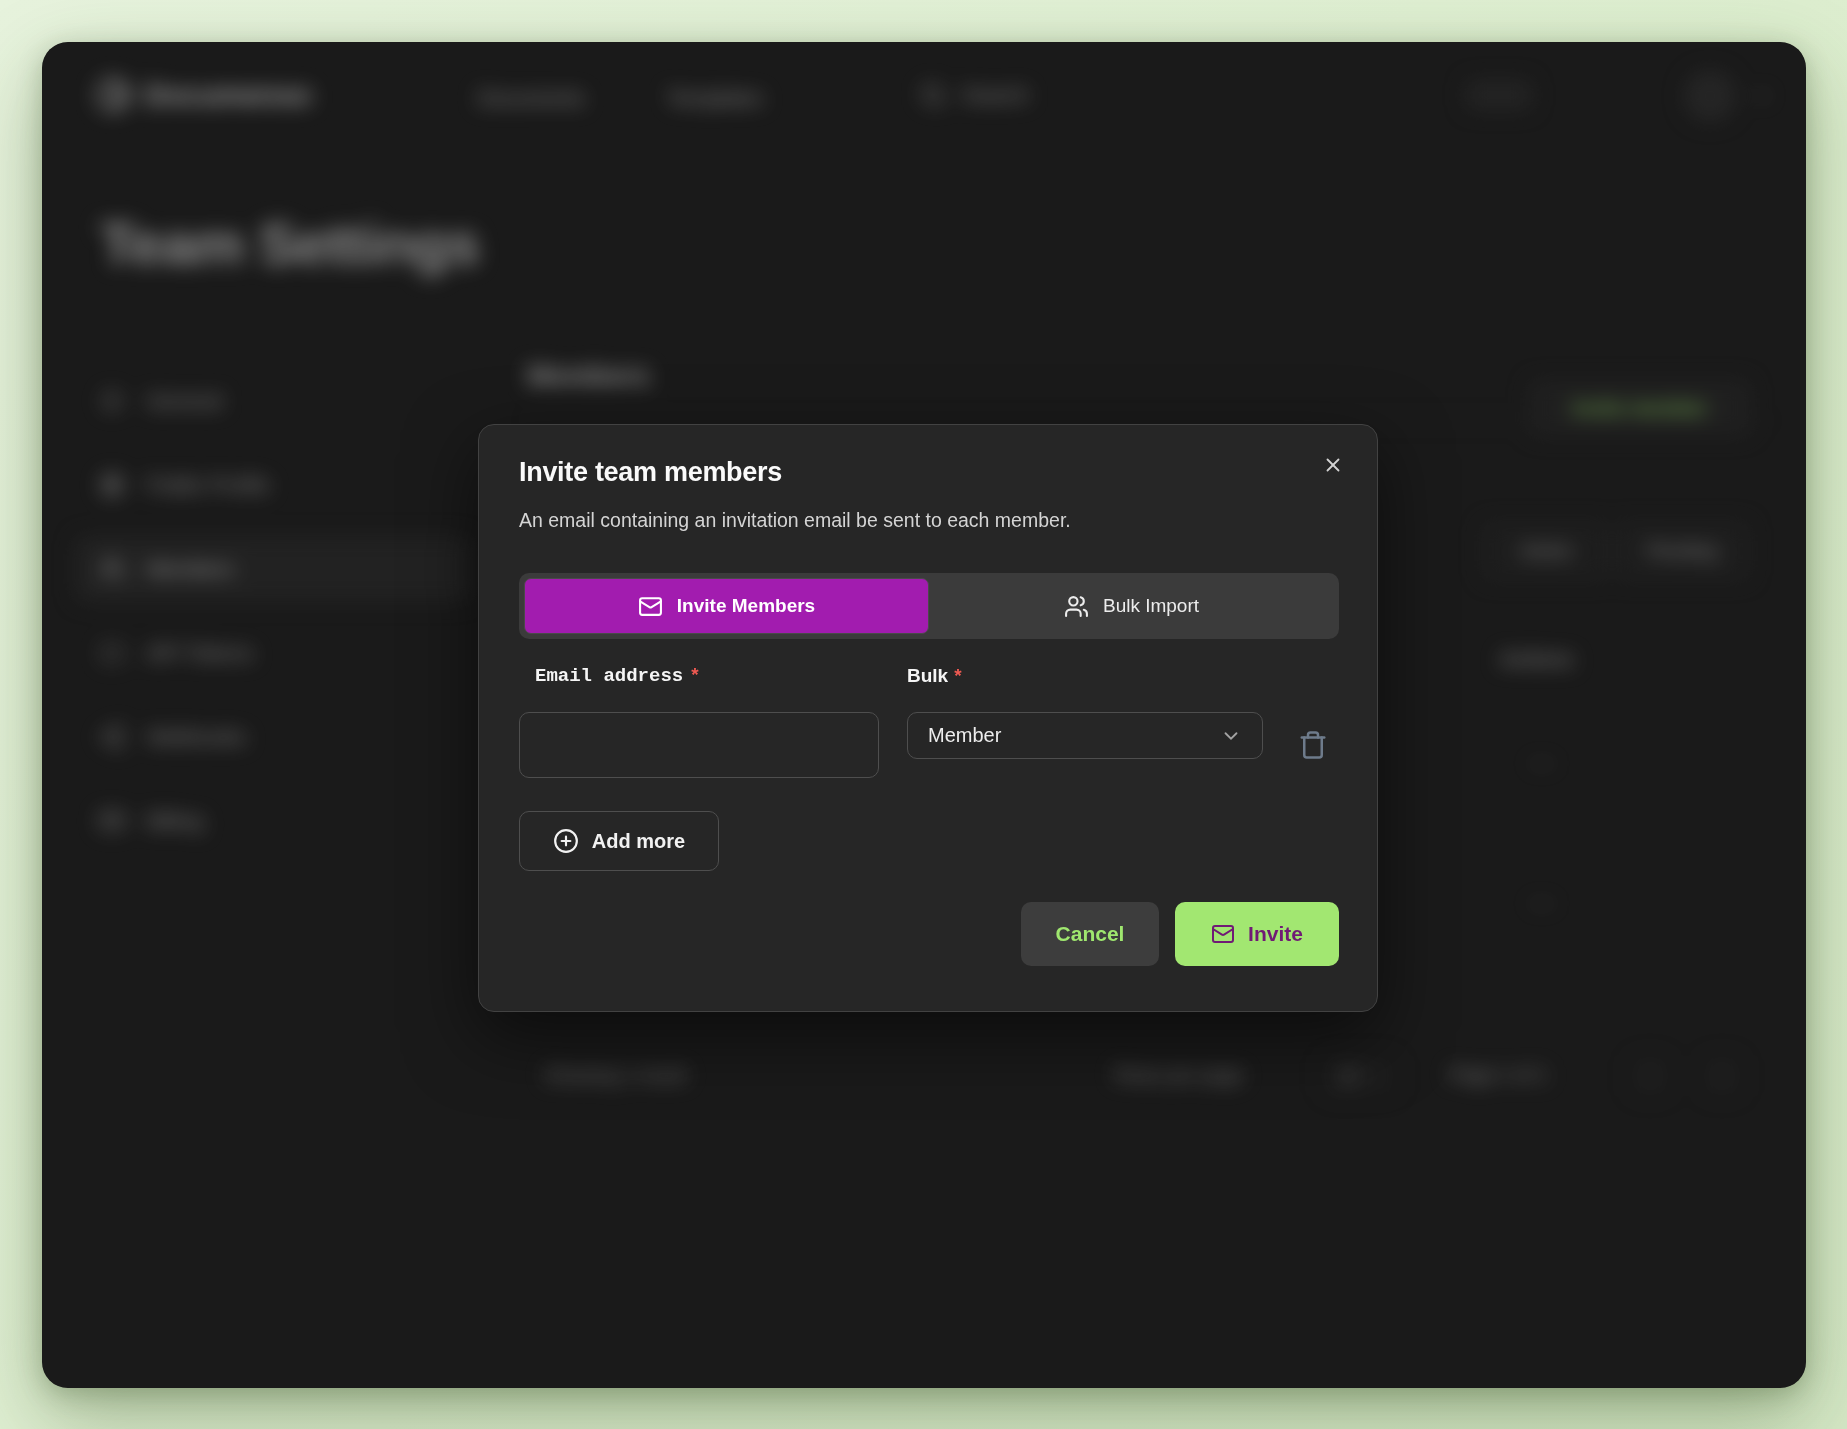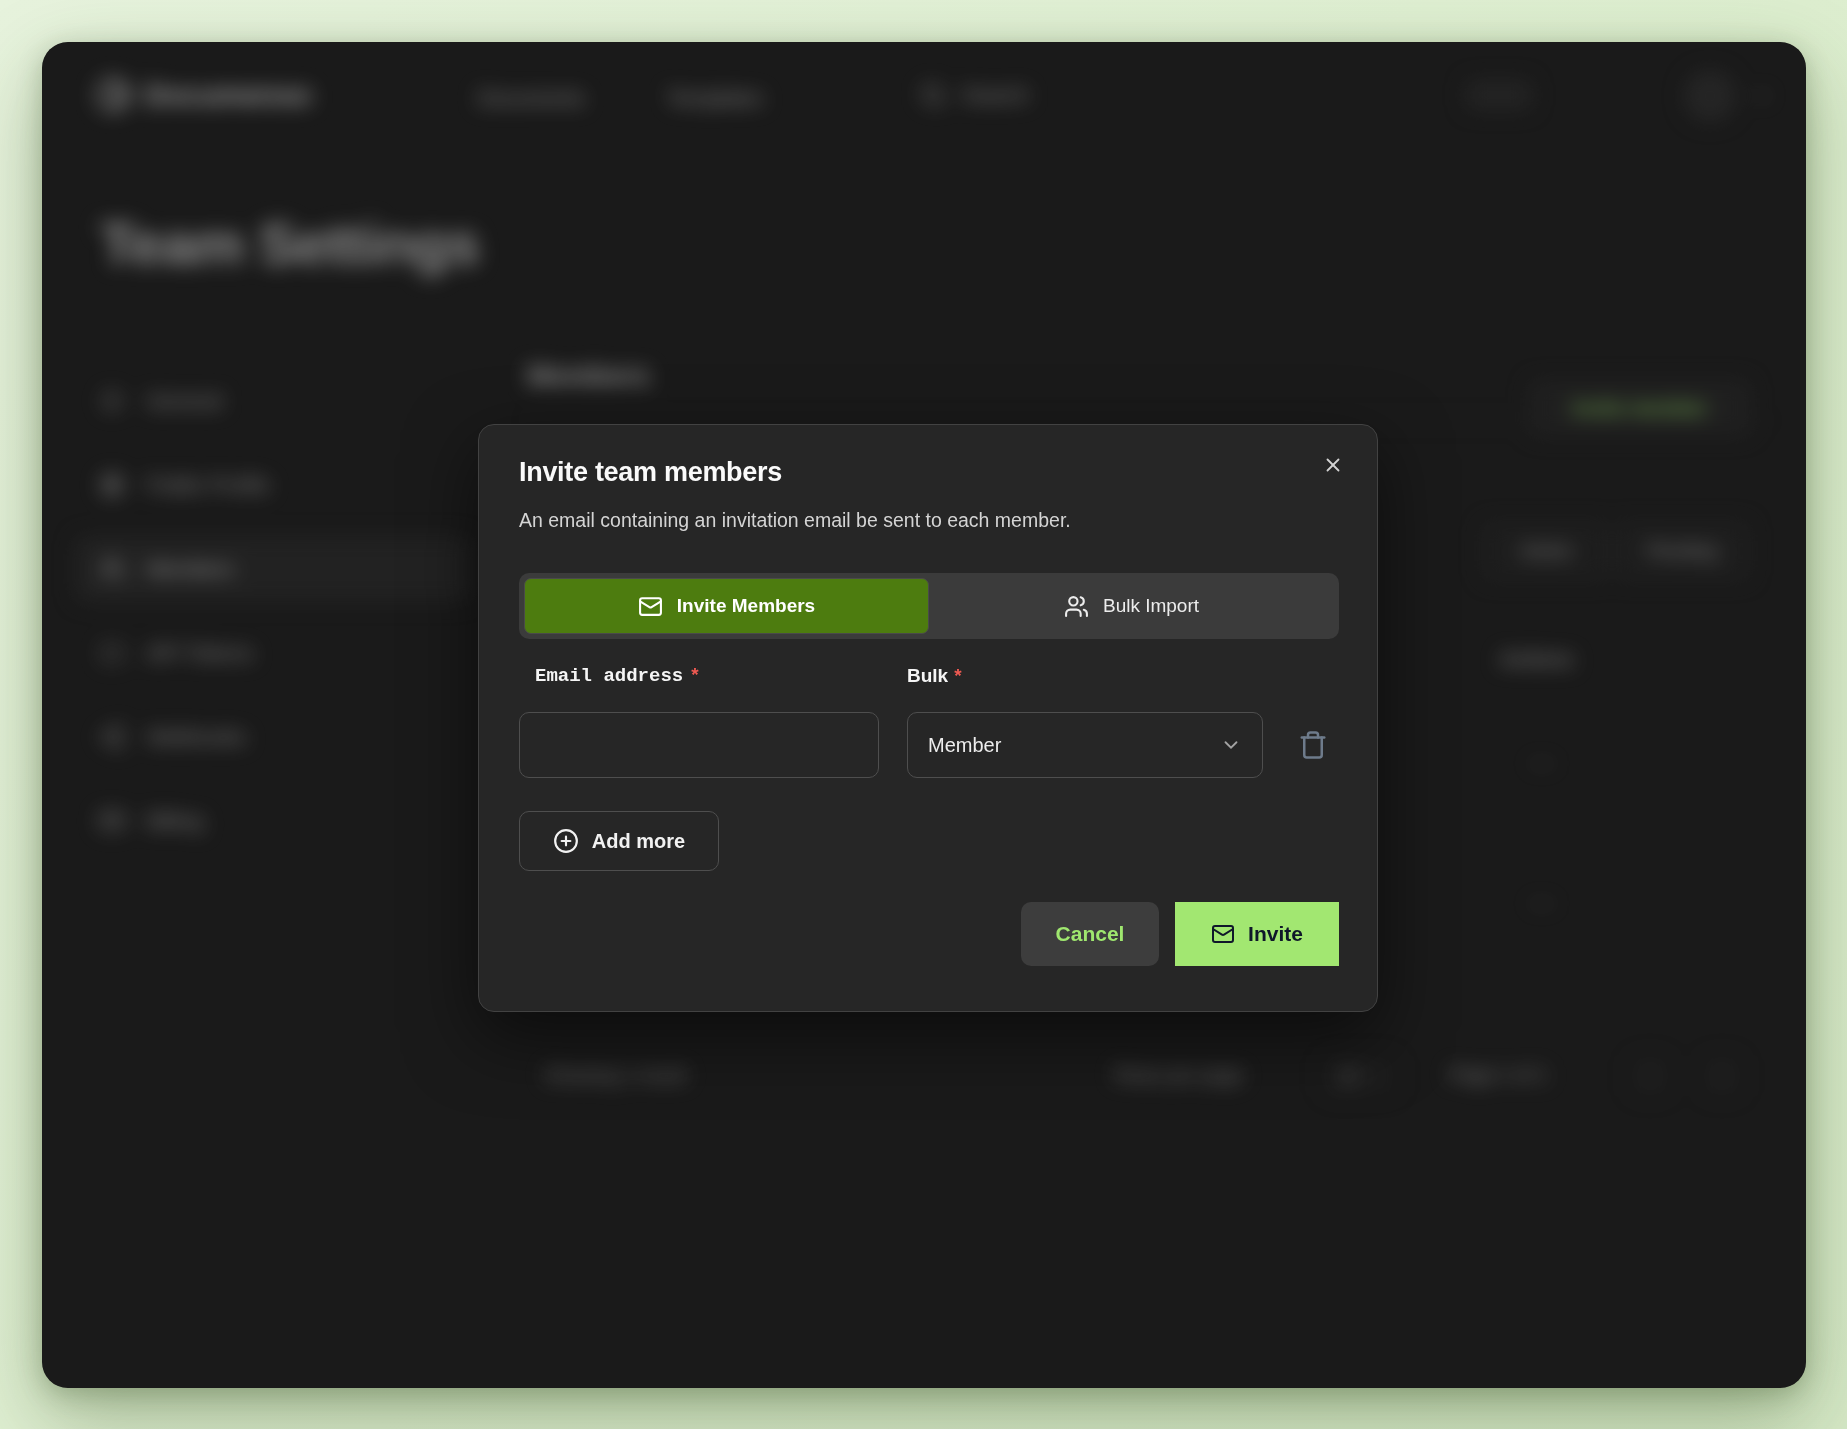"Invite Members" .tab.active { background: #4d7c0f -> #a21caf }
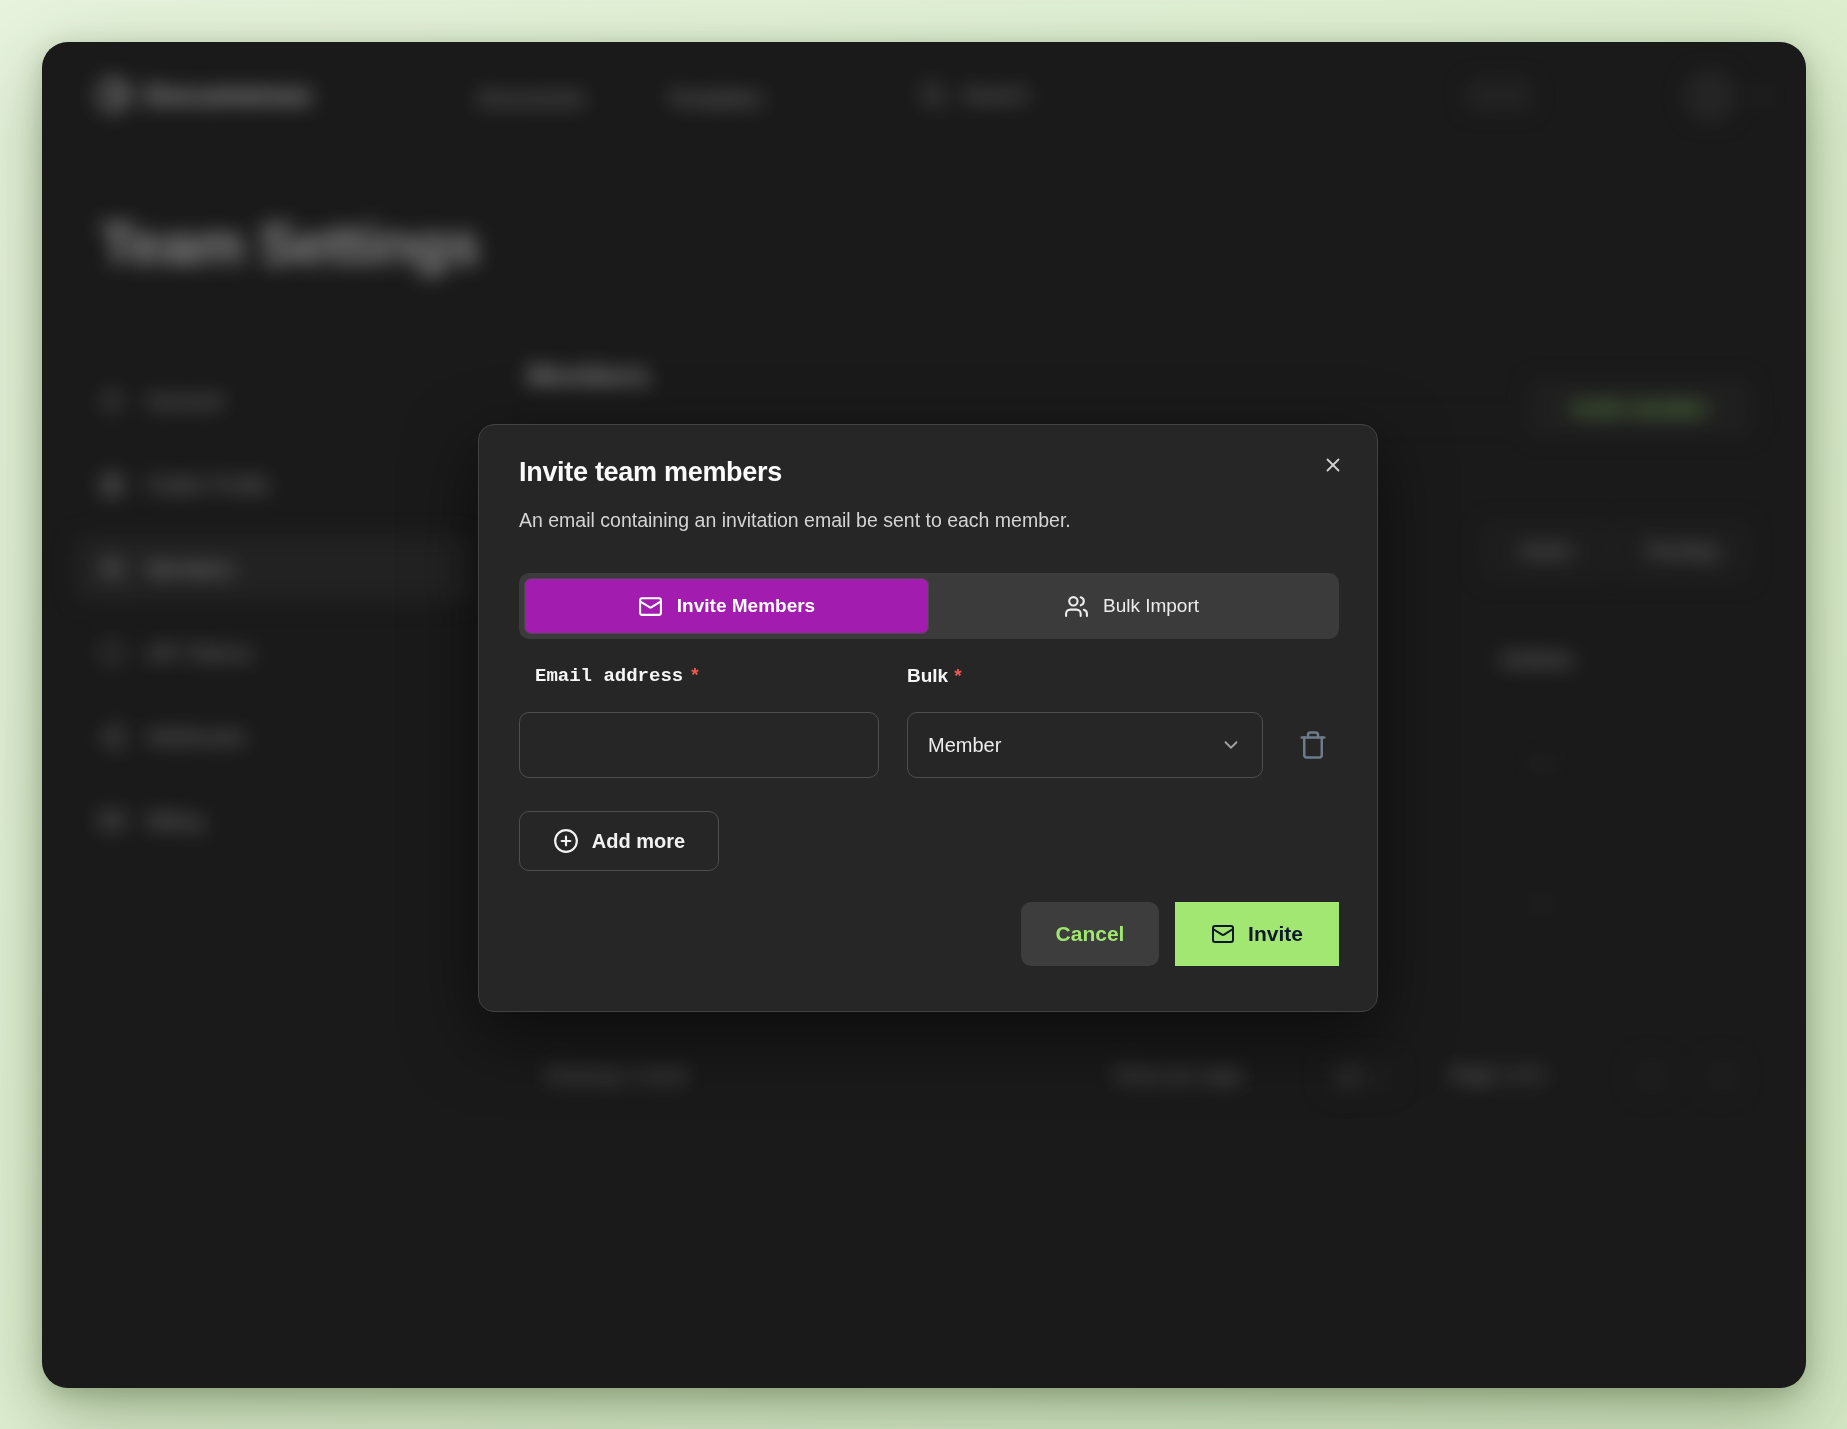"Member" .role-select { height: 66px -> 47px }
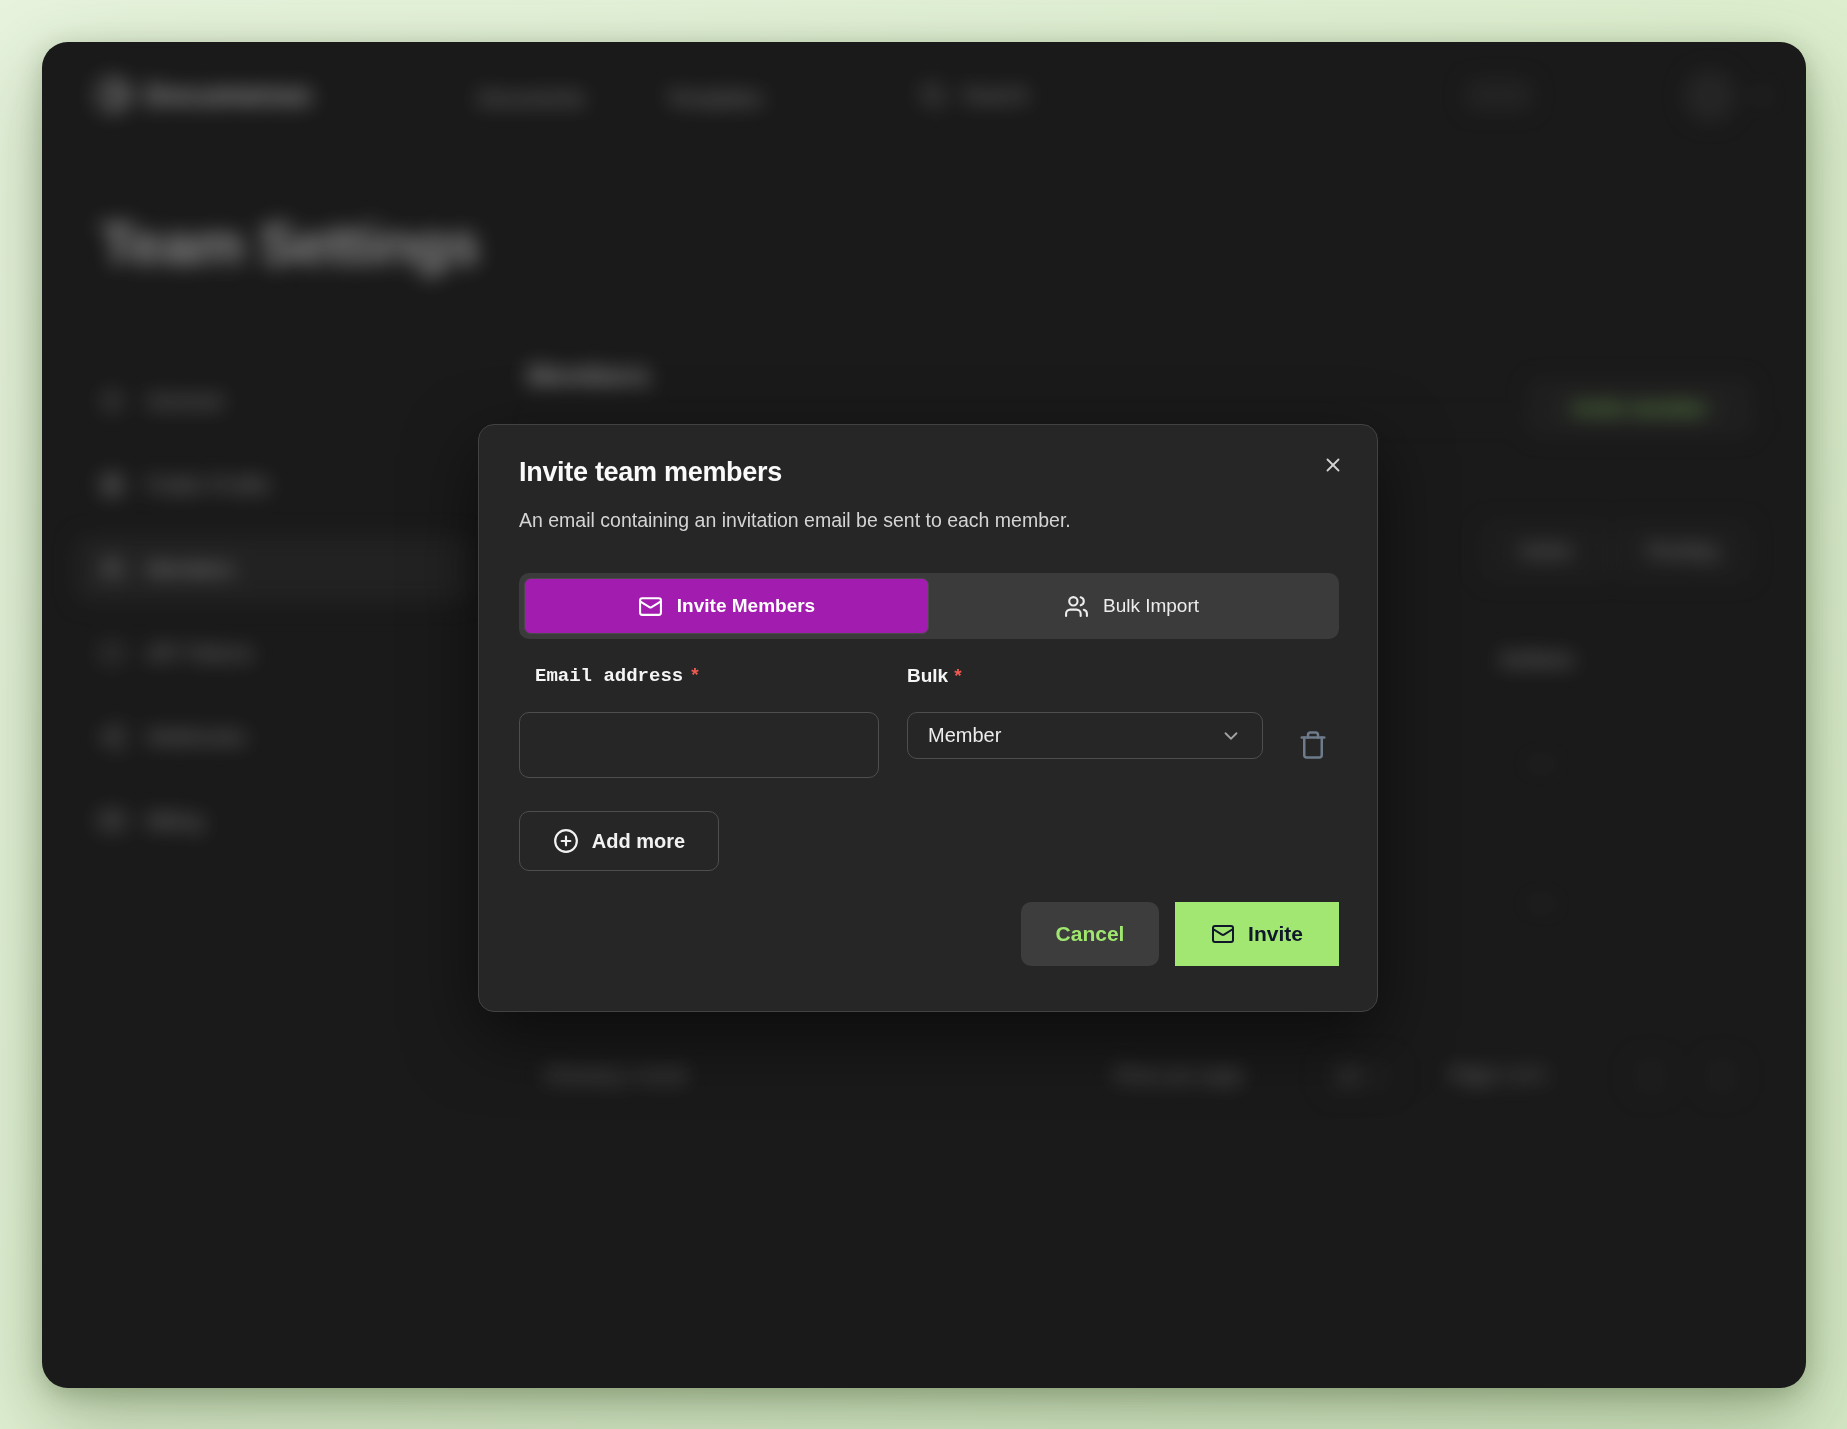"Invite" .invite-btn { border-radius: 0 -> 10px; color: #0f172a -> #701a75 }
